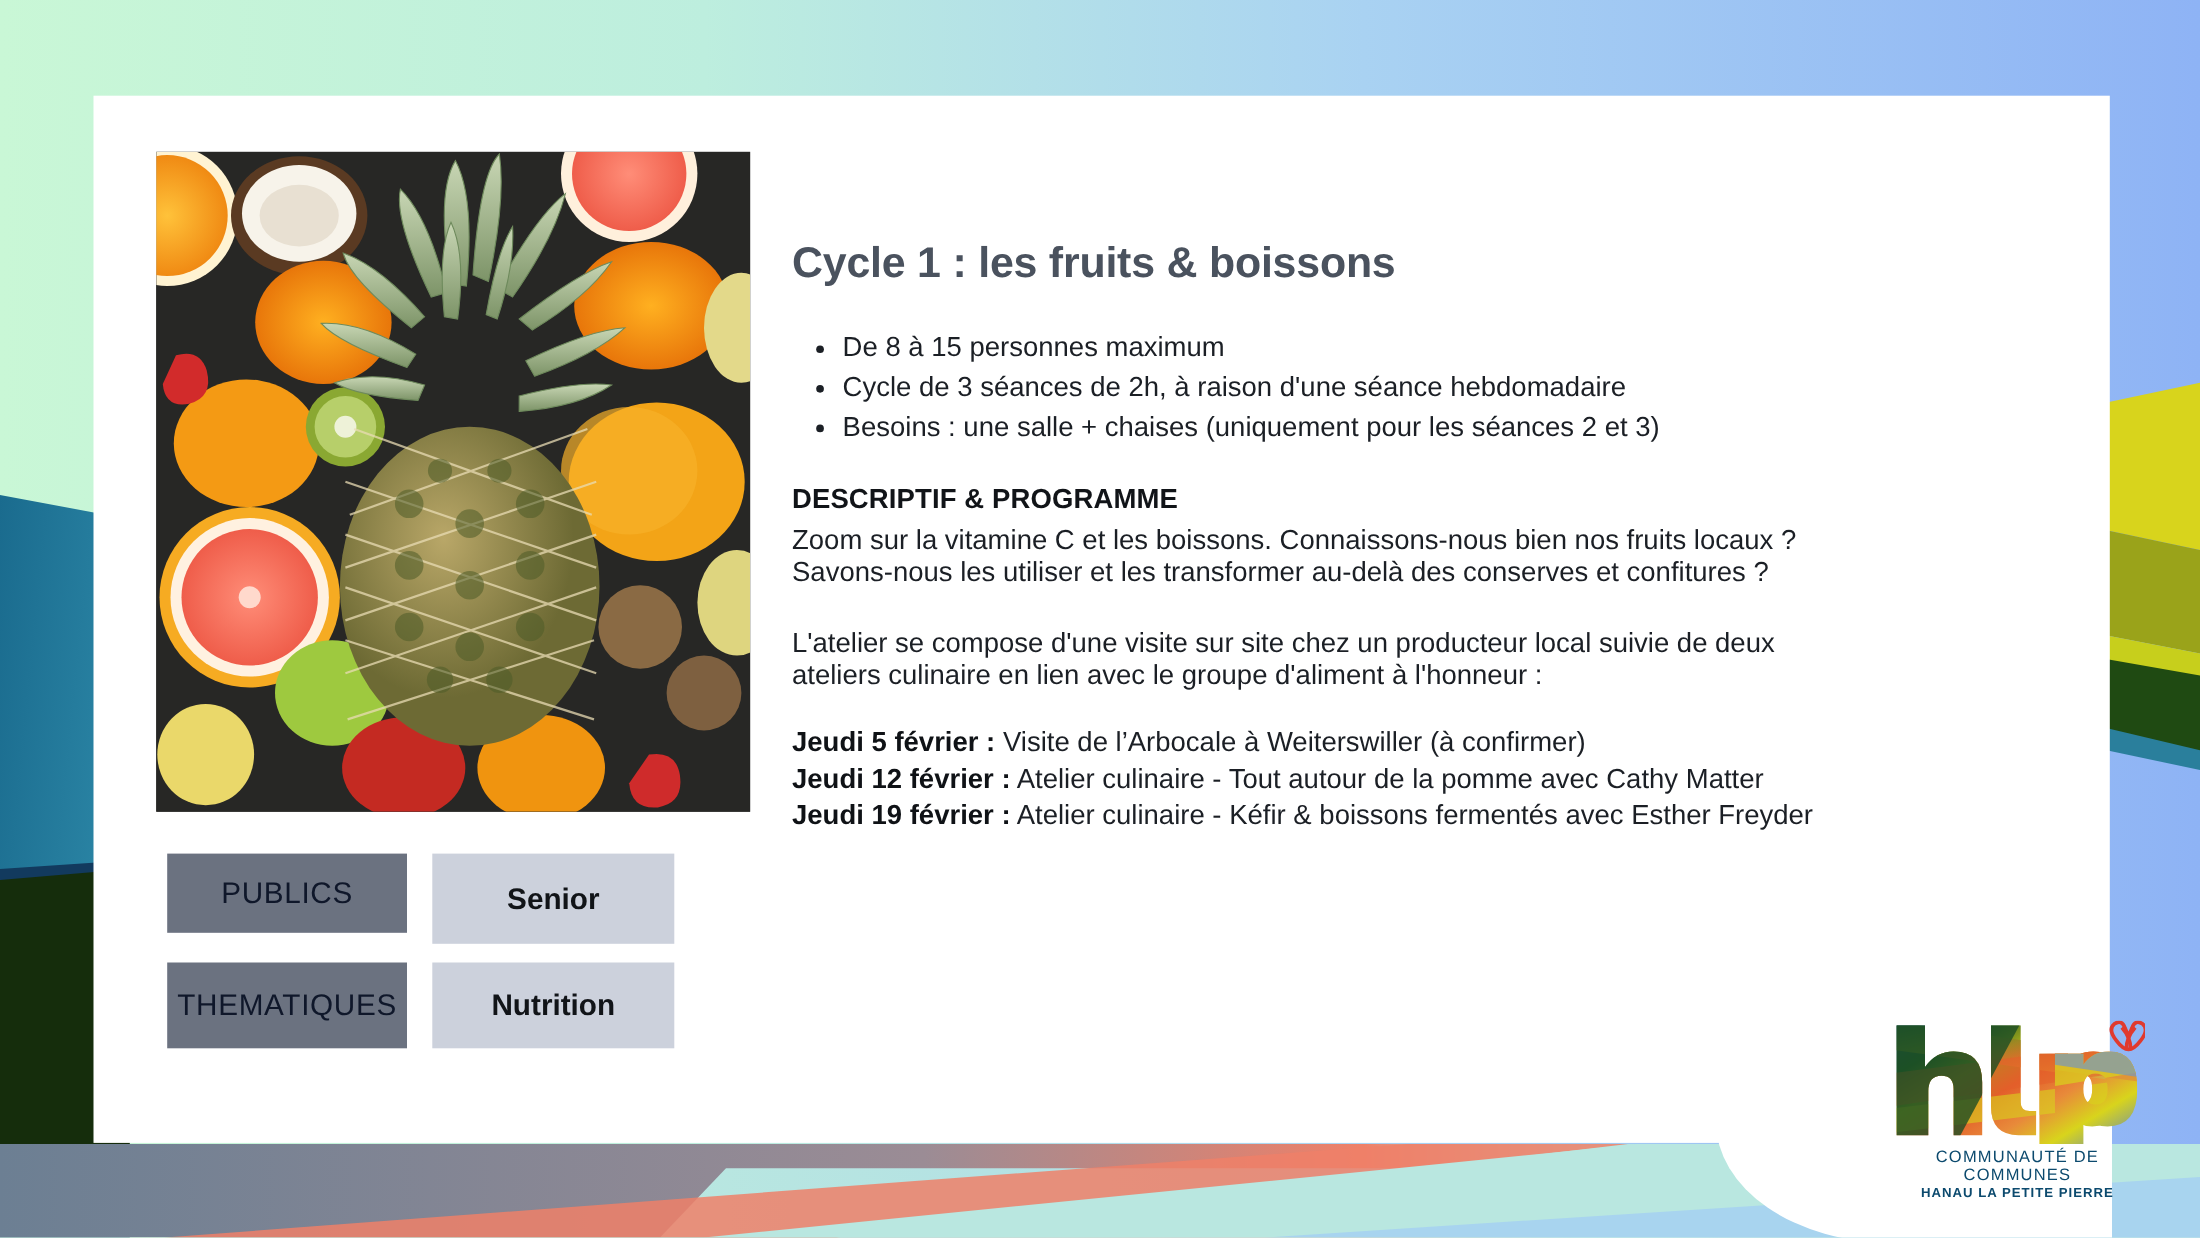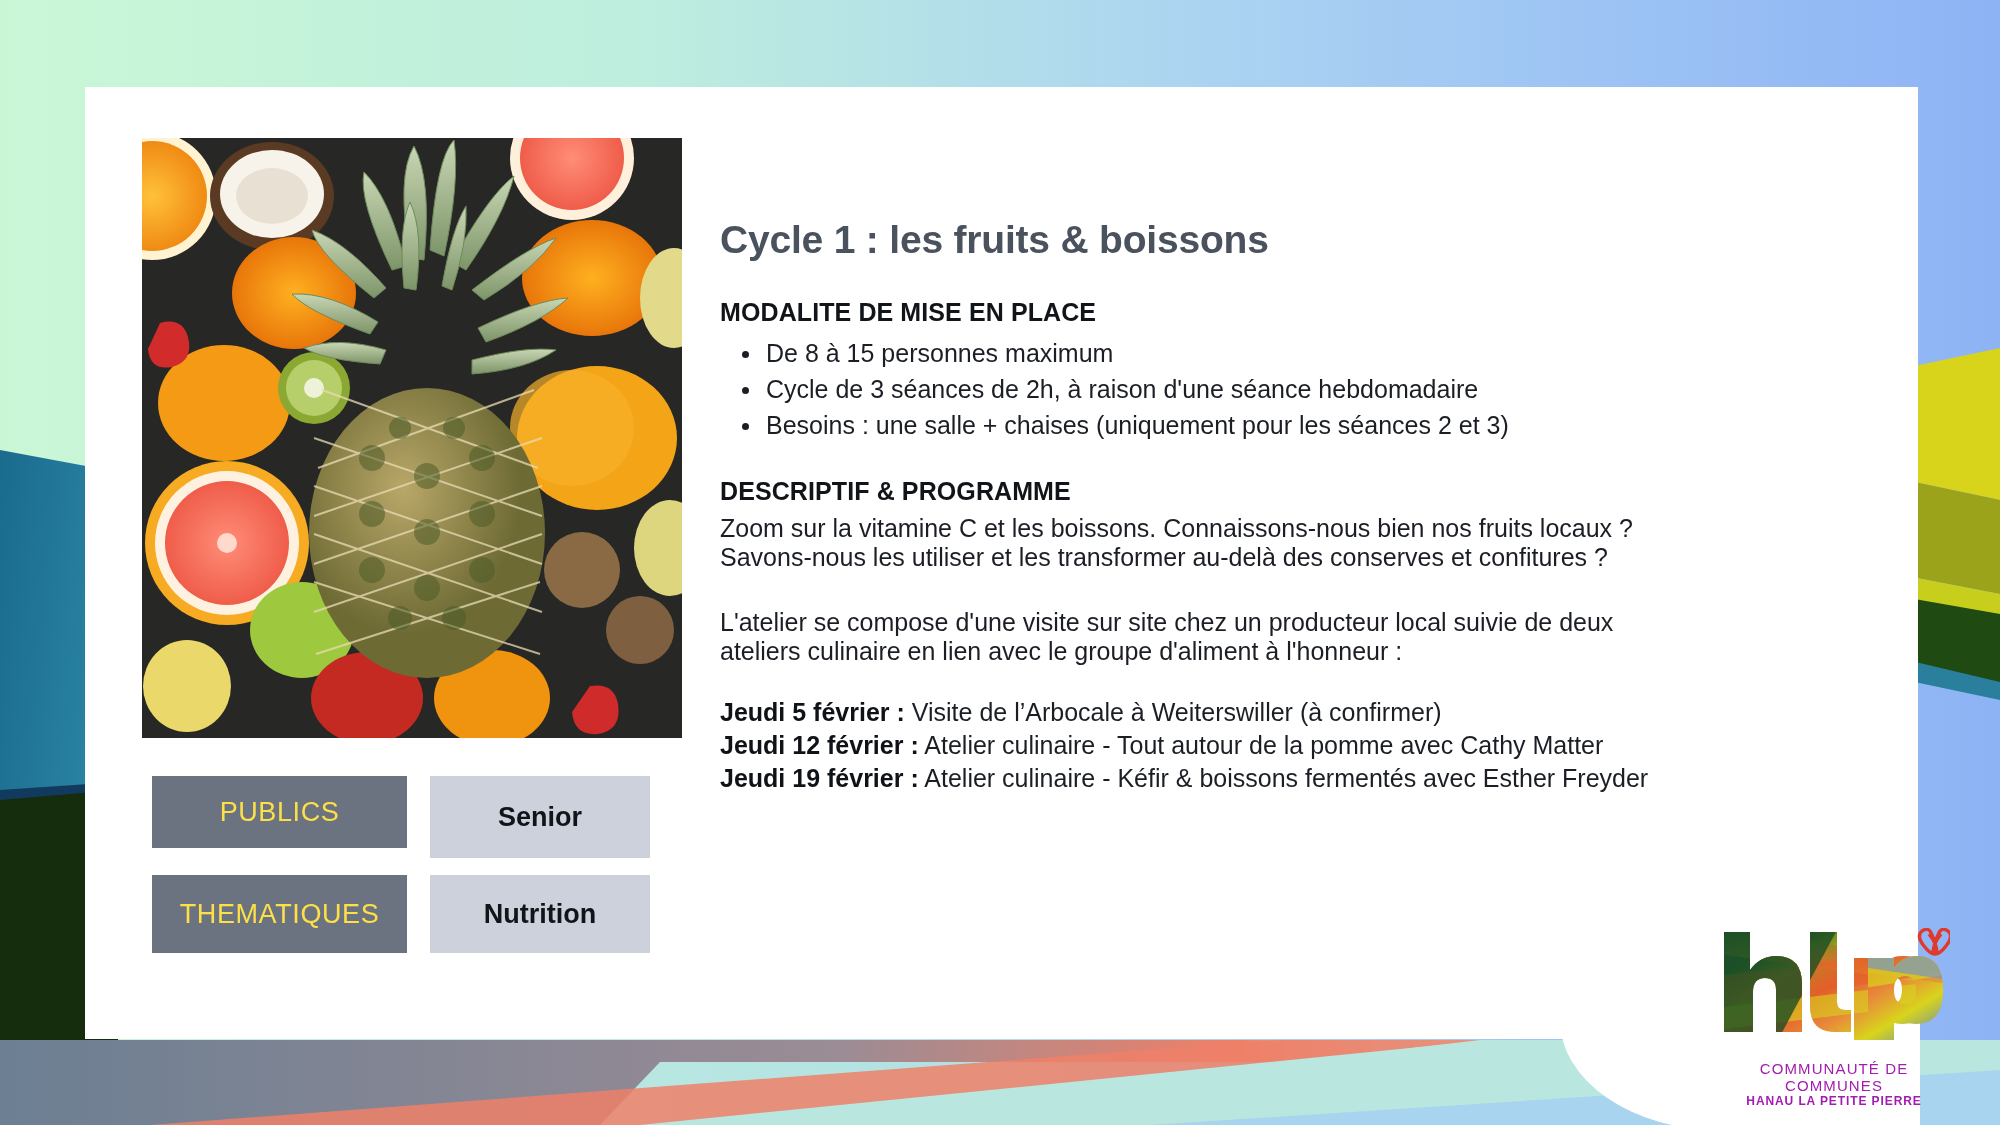"MODALITE DE MISE EN PLACE" h2.sec-head { html: <h2>MODALITE DE MISE EN PLACE</h2> -> none }
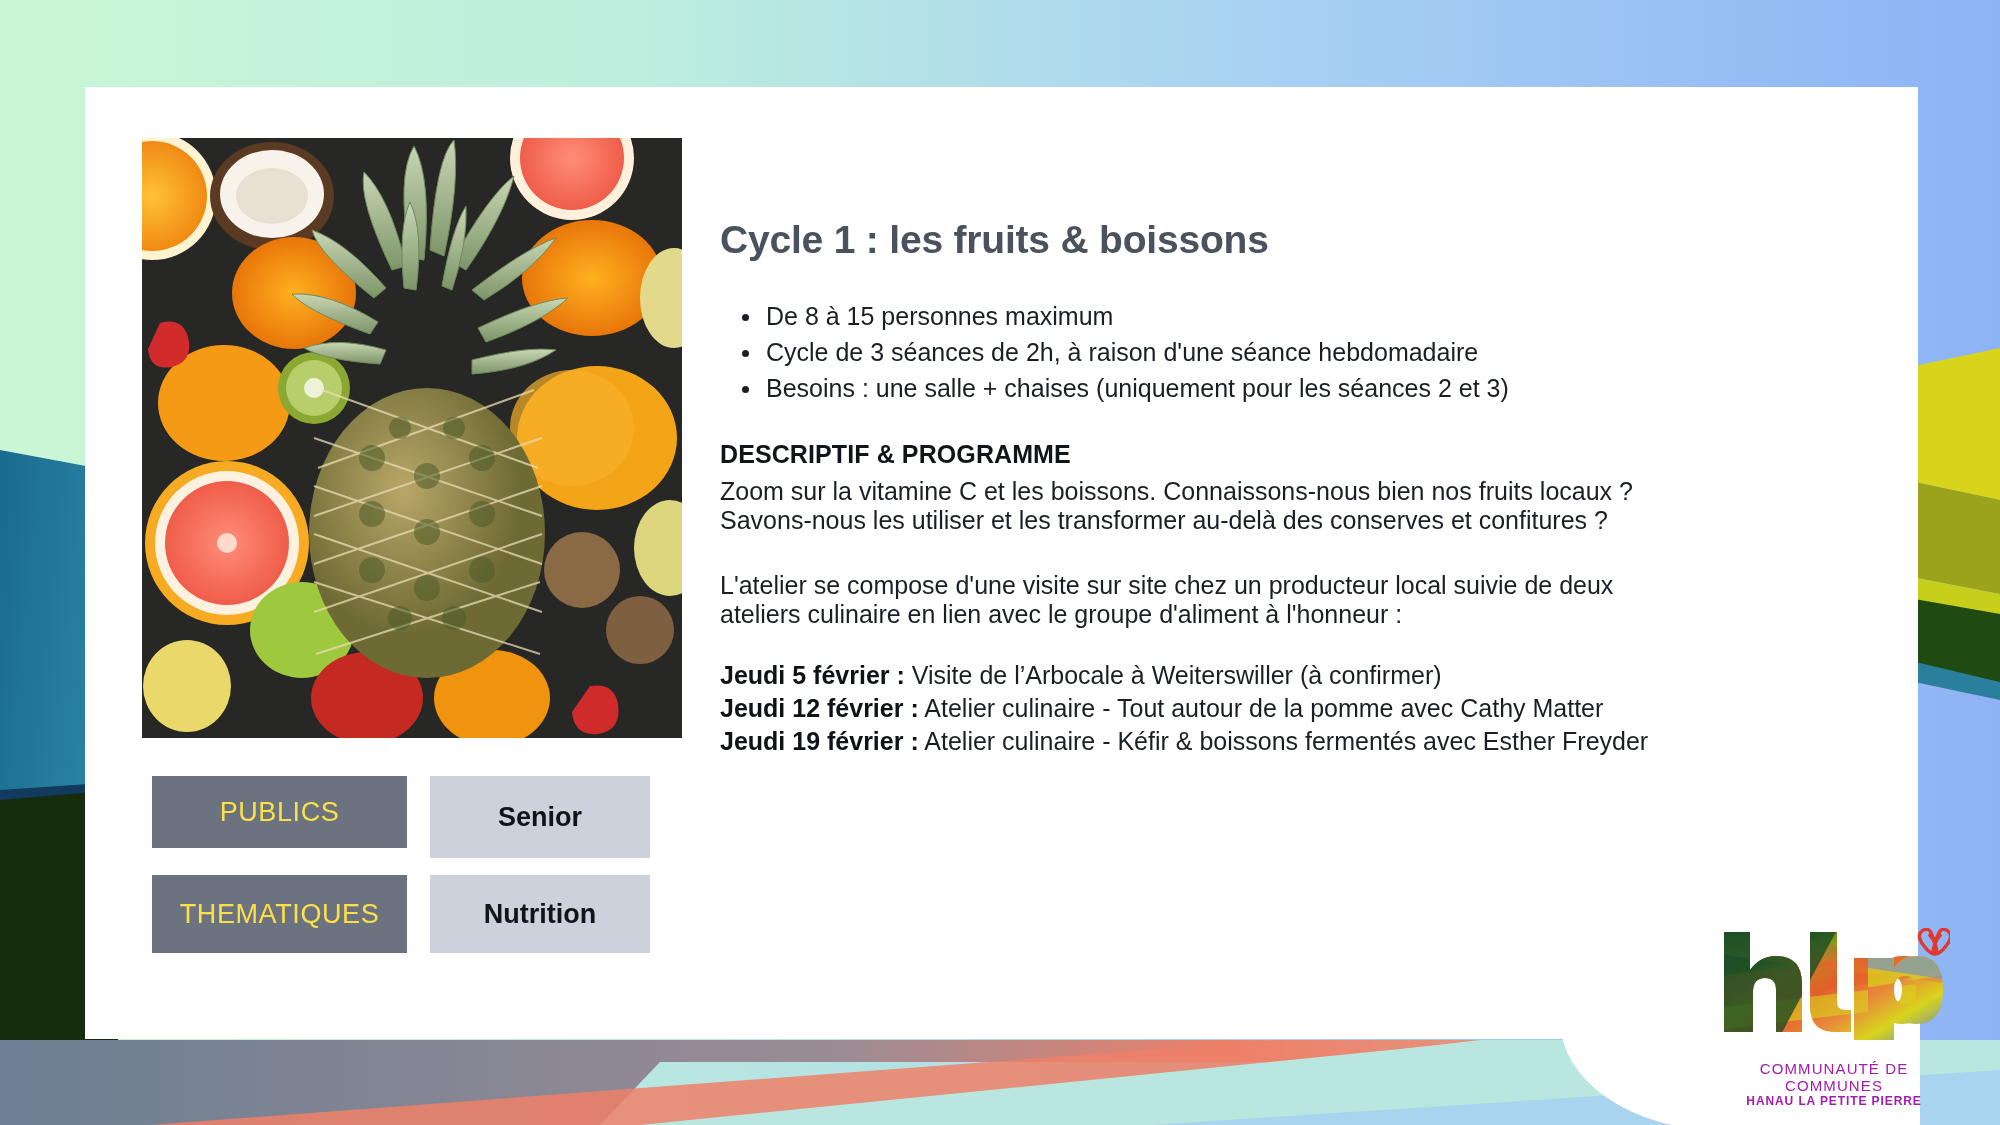"PUBLICS" .tag-key { color: #fde047 -> #0f172a; width: 255px -> 218px }
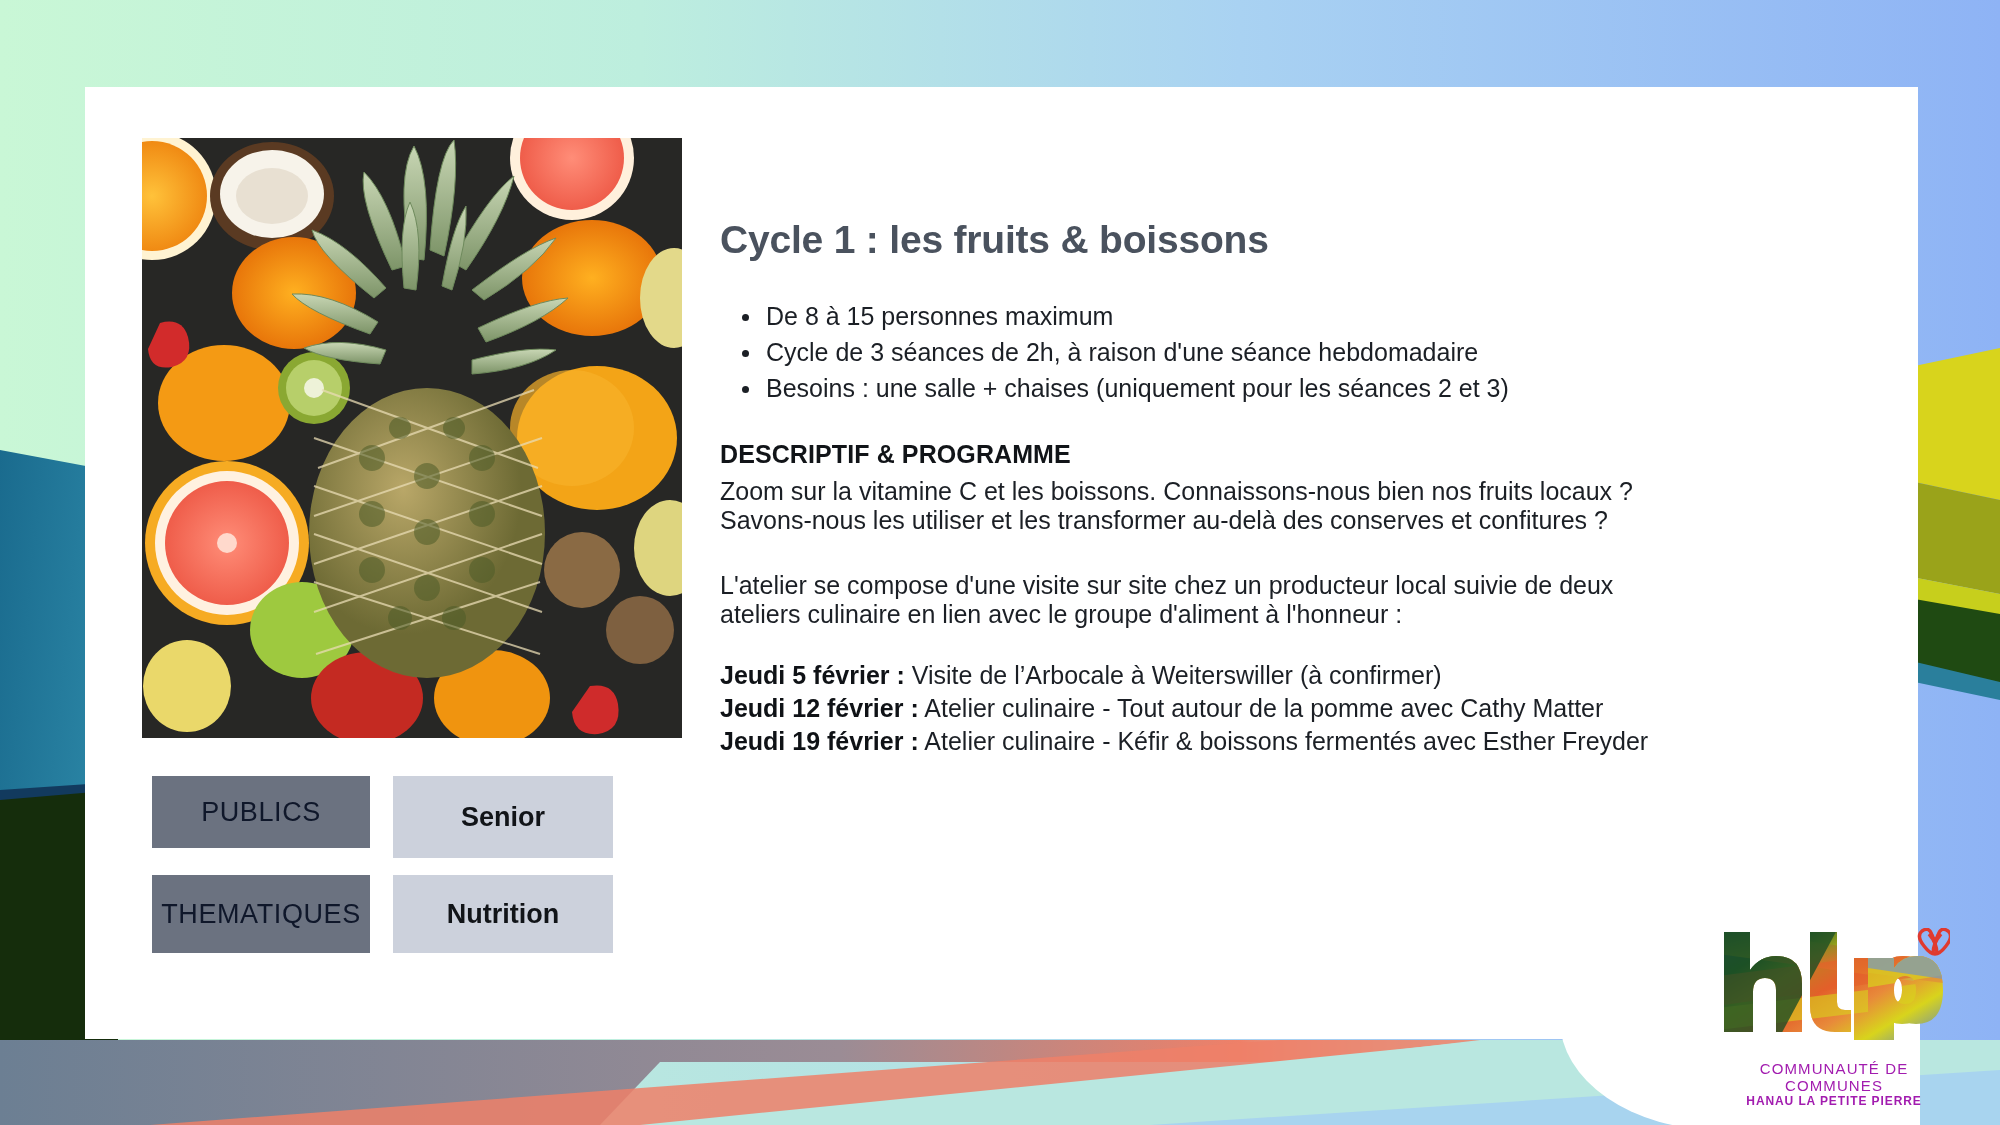"COMMUNAUTÉ DE COMMUNES" #logo-cap { color: #a21caf -> #0c4a6e; margin-top: 21px -> 4px }
